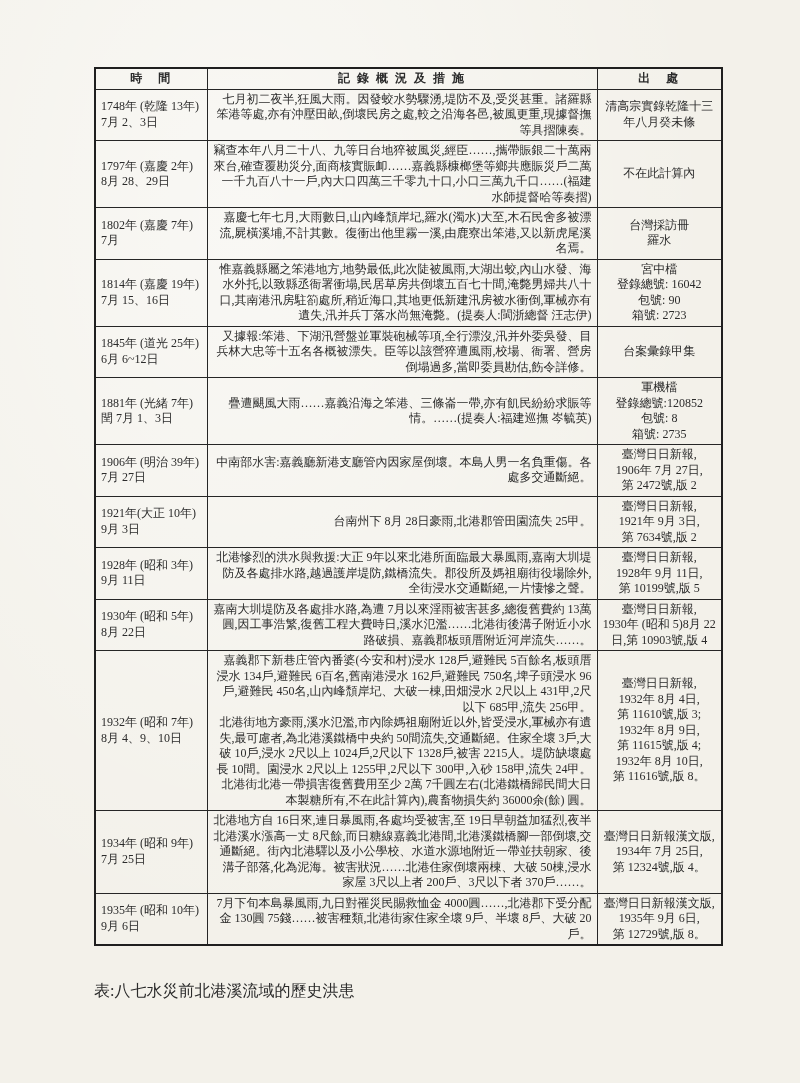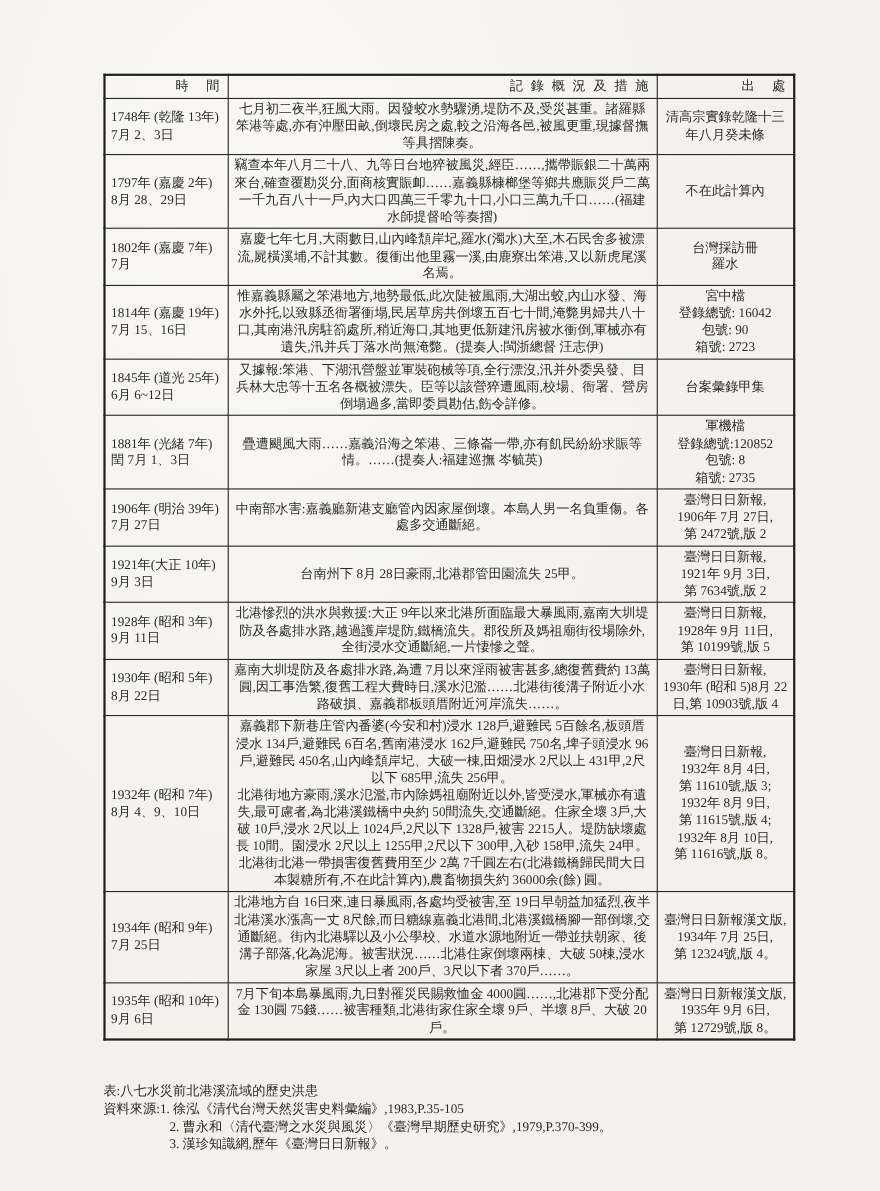"時 間" th.h { font-weight: normal -> bold; text-align: right -> center }
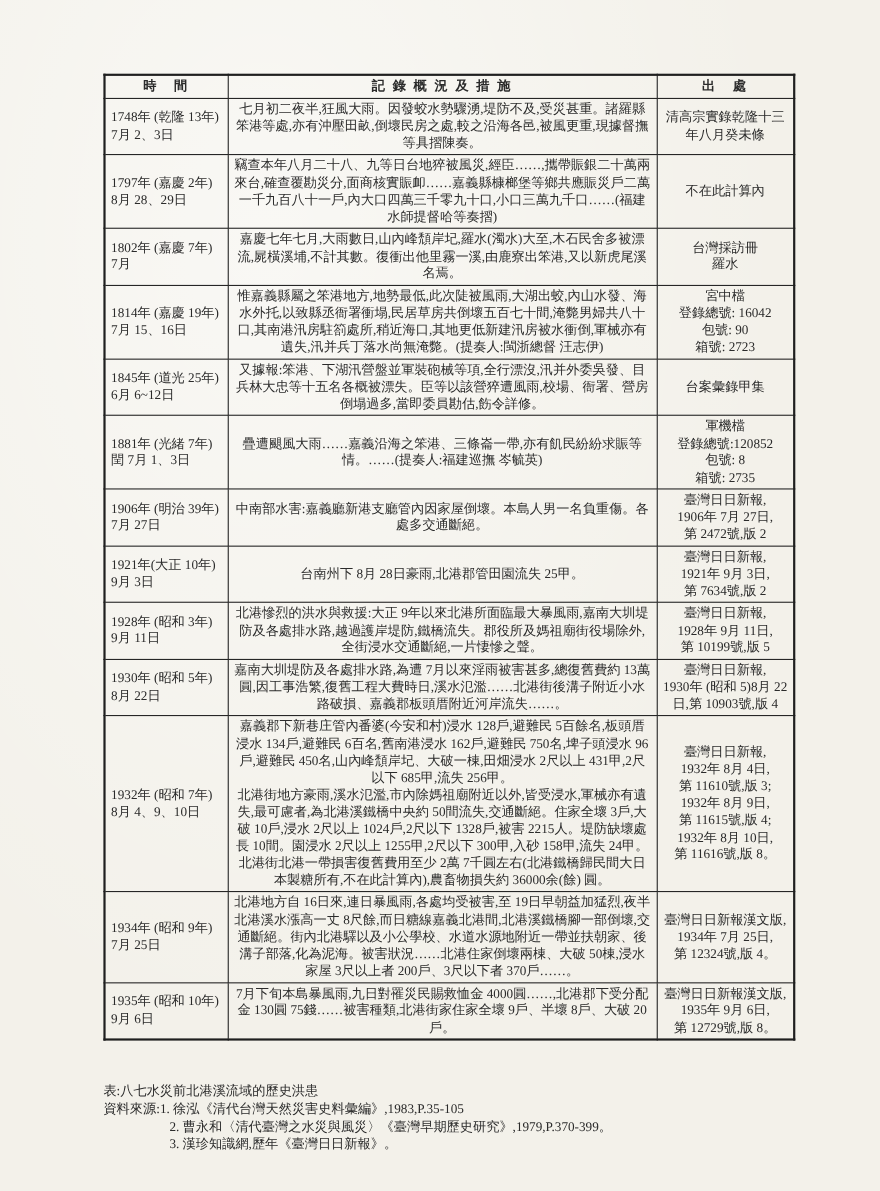"七月初二夜半,狂風大雨。因發蛟水勢驟湧,堤防不及,受災甚重。諸羅縣笨港等處,亦有" td.c-rec { text-align: center -> right }
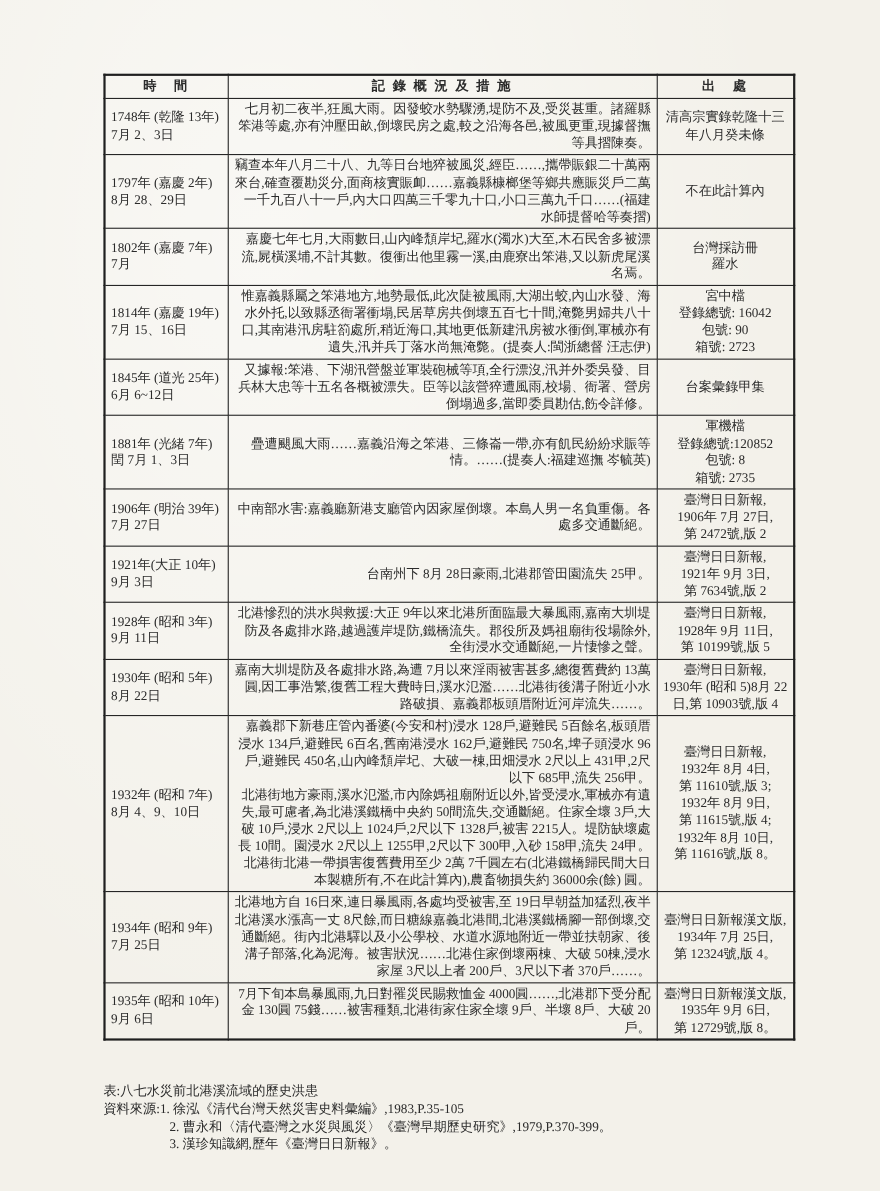"表:八七水災前北港溪流域的歷史洪患" .footer { font-size: 12px -> 16px }
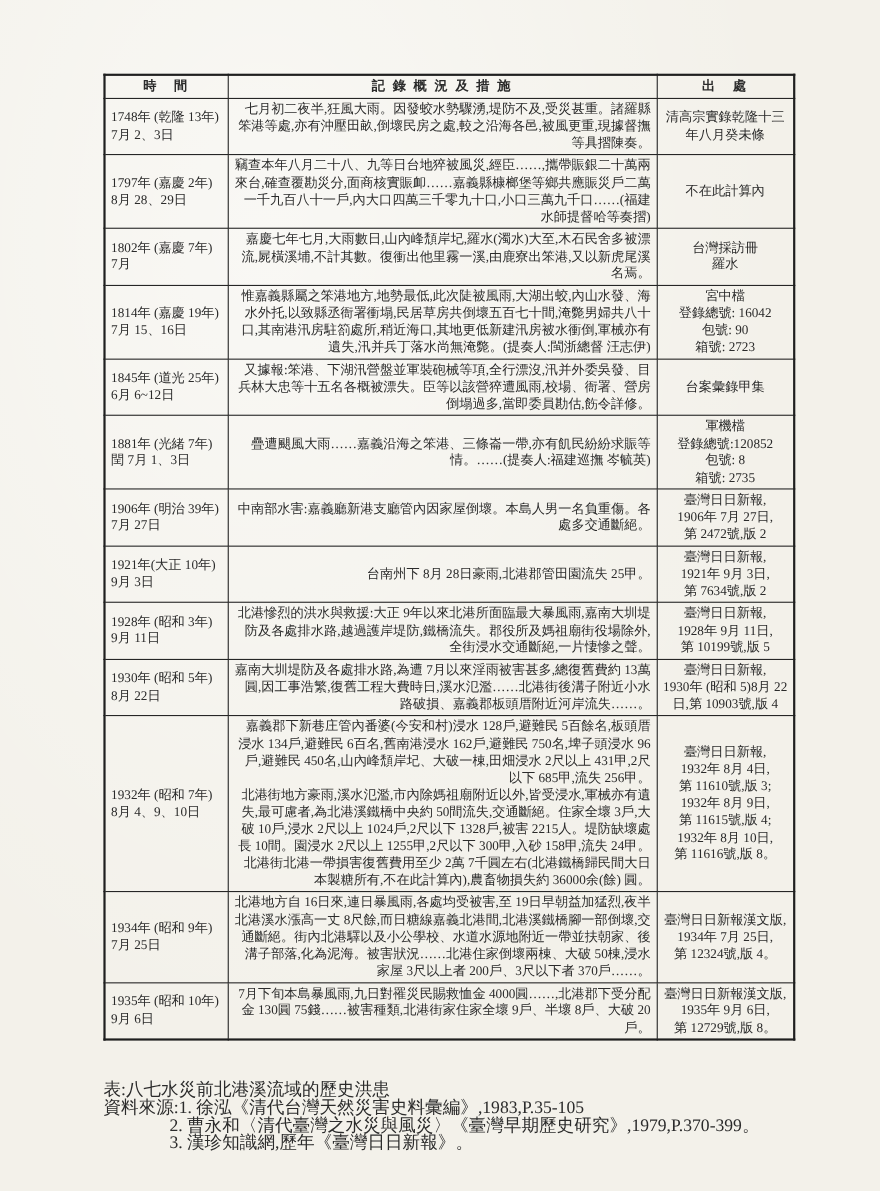"資料來源:" div.src-notes { html: <div> <div> <span>資料來源:</span> <span>1. 徐泓《清代台灣天然災害史料彙編》,1983,P.35-105</span> </div> <div> <span>2. 曹永和〈清代臺灣之水災與風災〉《臺灣早期歷史研究》,1979,P.370-399。</span> </div> <div> <span>3. 漢珍知識網,歷年《臺灣日日新報》。</span> </div> </div> -> none }
